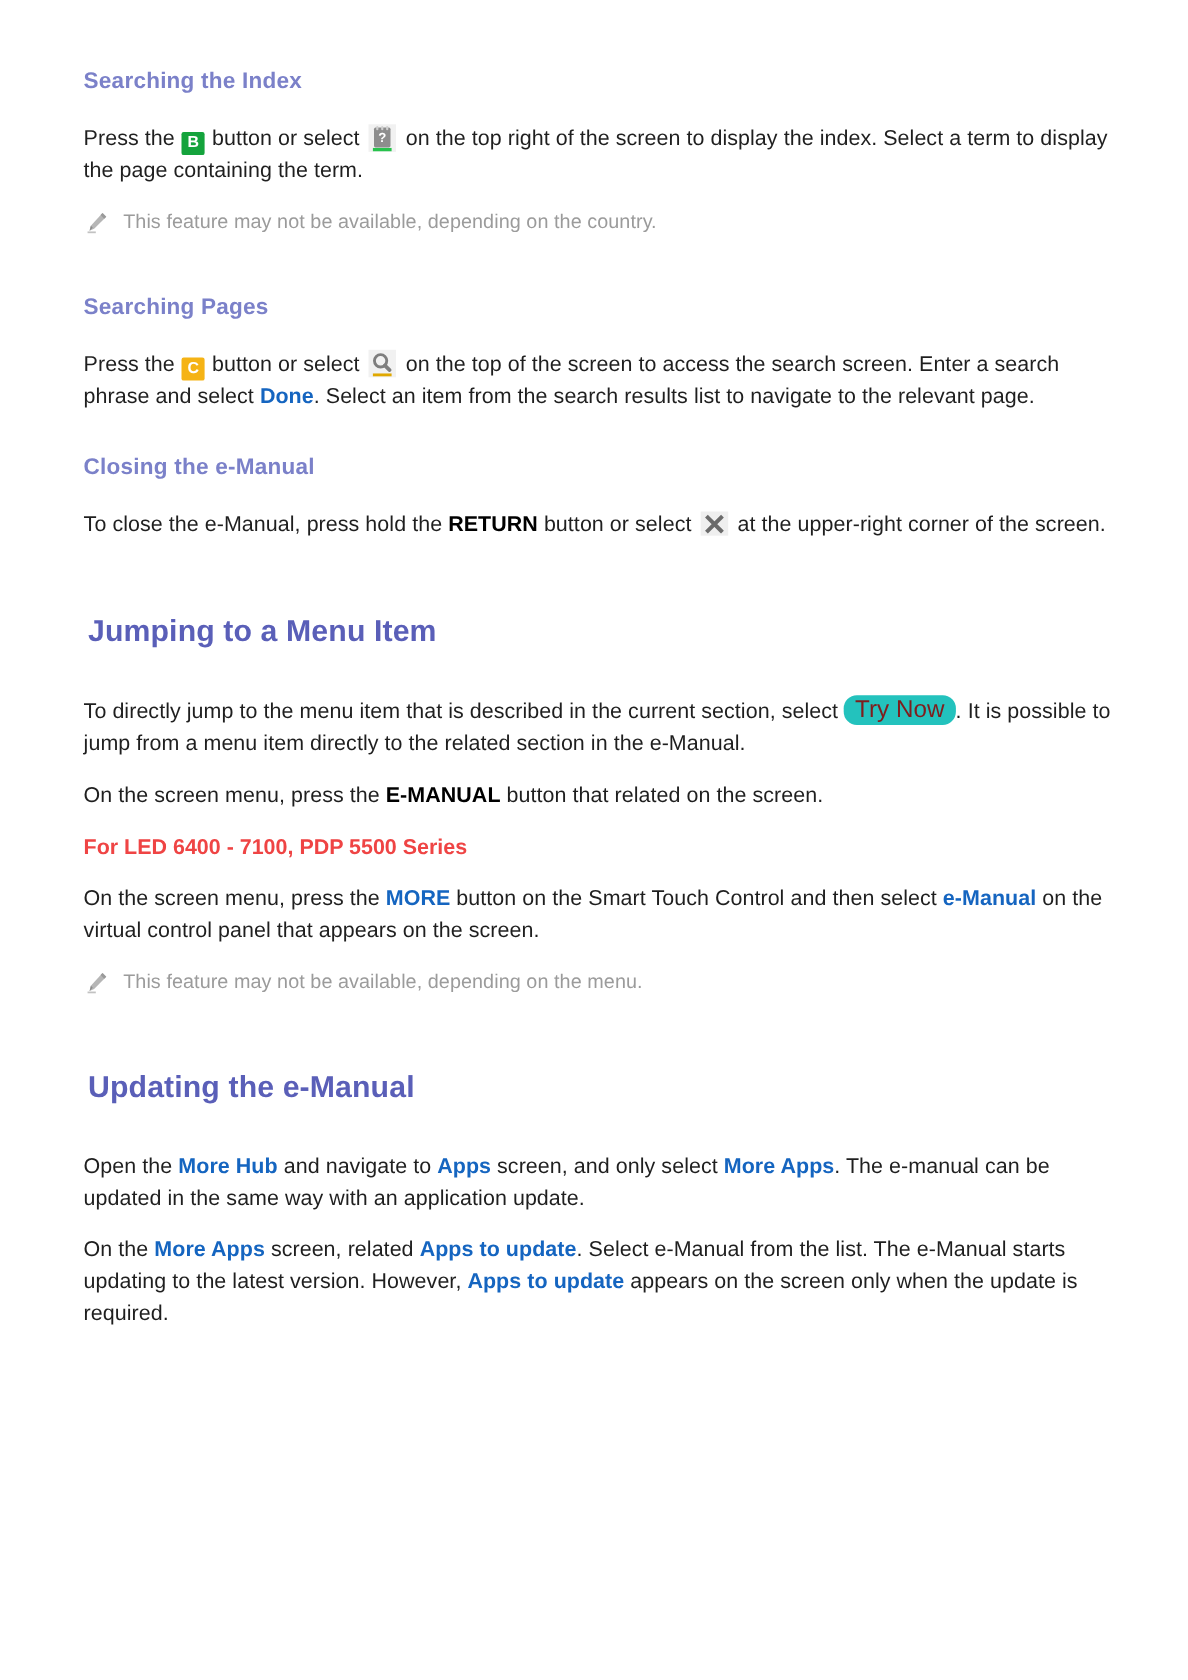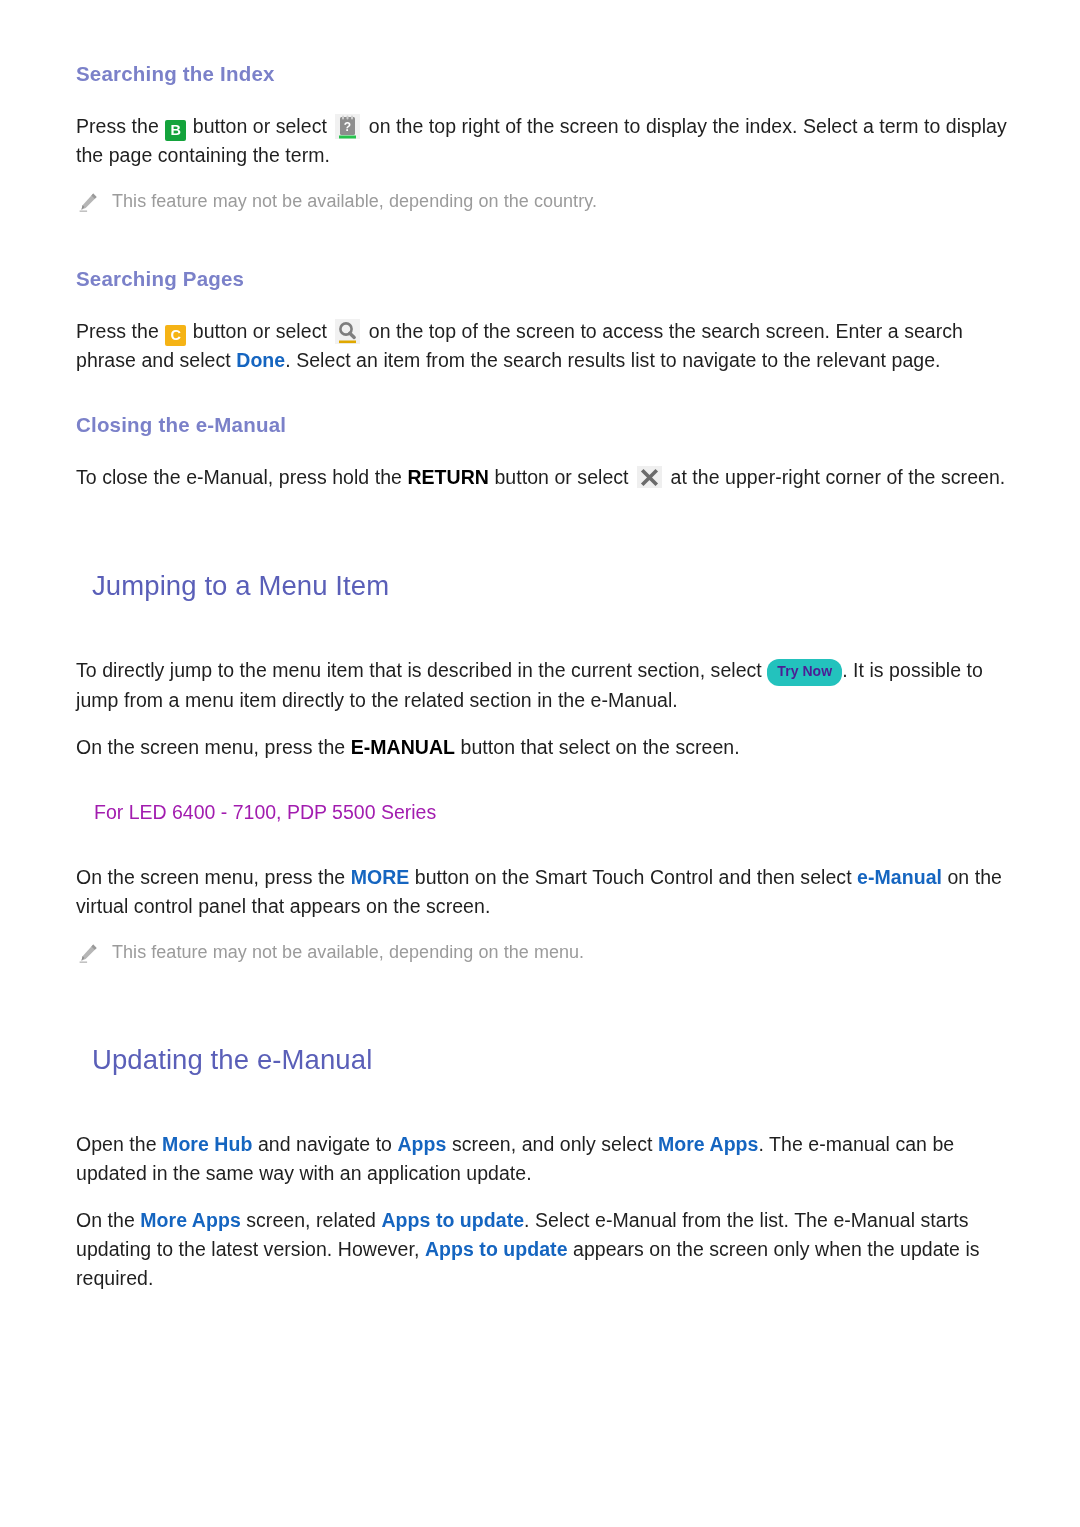"Jumping to a Menu Item" h2.section-title { font-weight: normal -> bold; margin: 16px -> 4px }
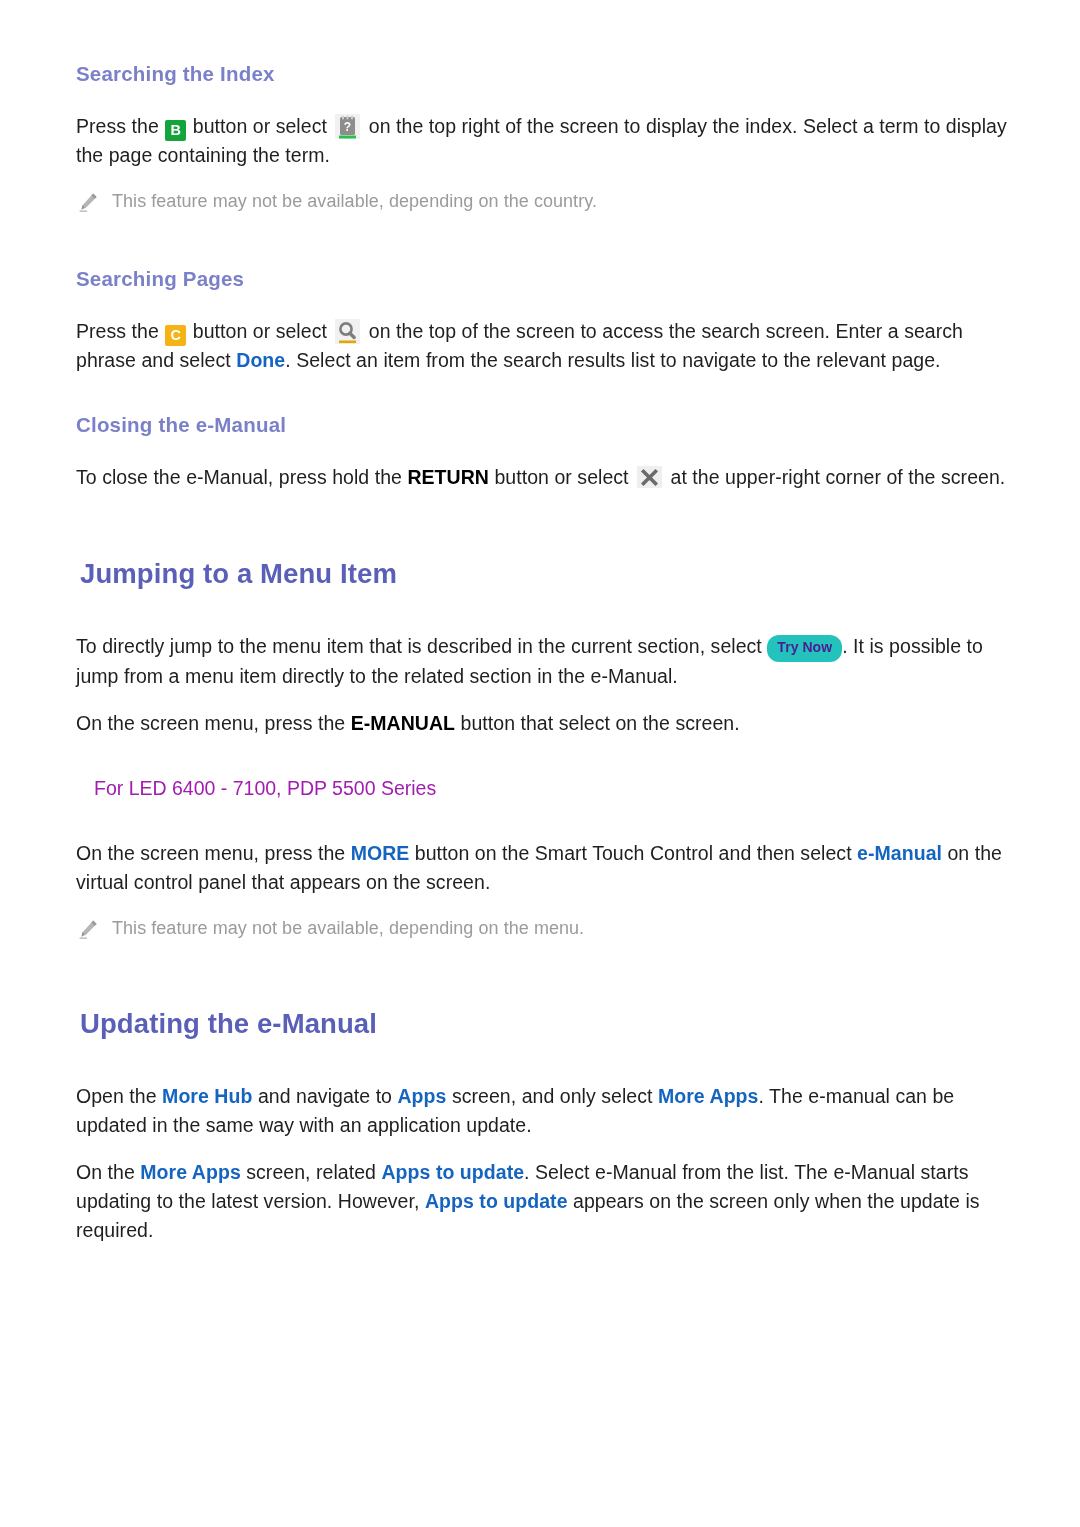"Try Now" .try-now { color: #4c1d95 -> #7f1d1d; font-size: 14px -> 22px; font-weight: bold -> normal }
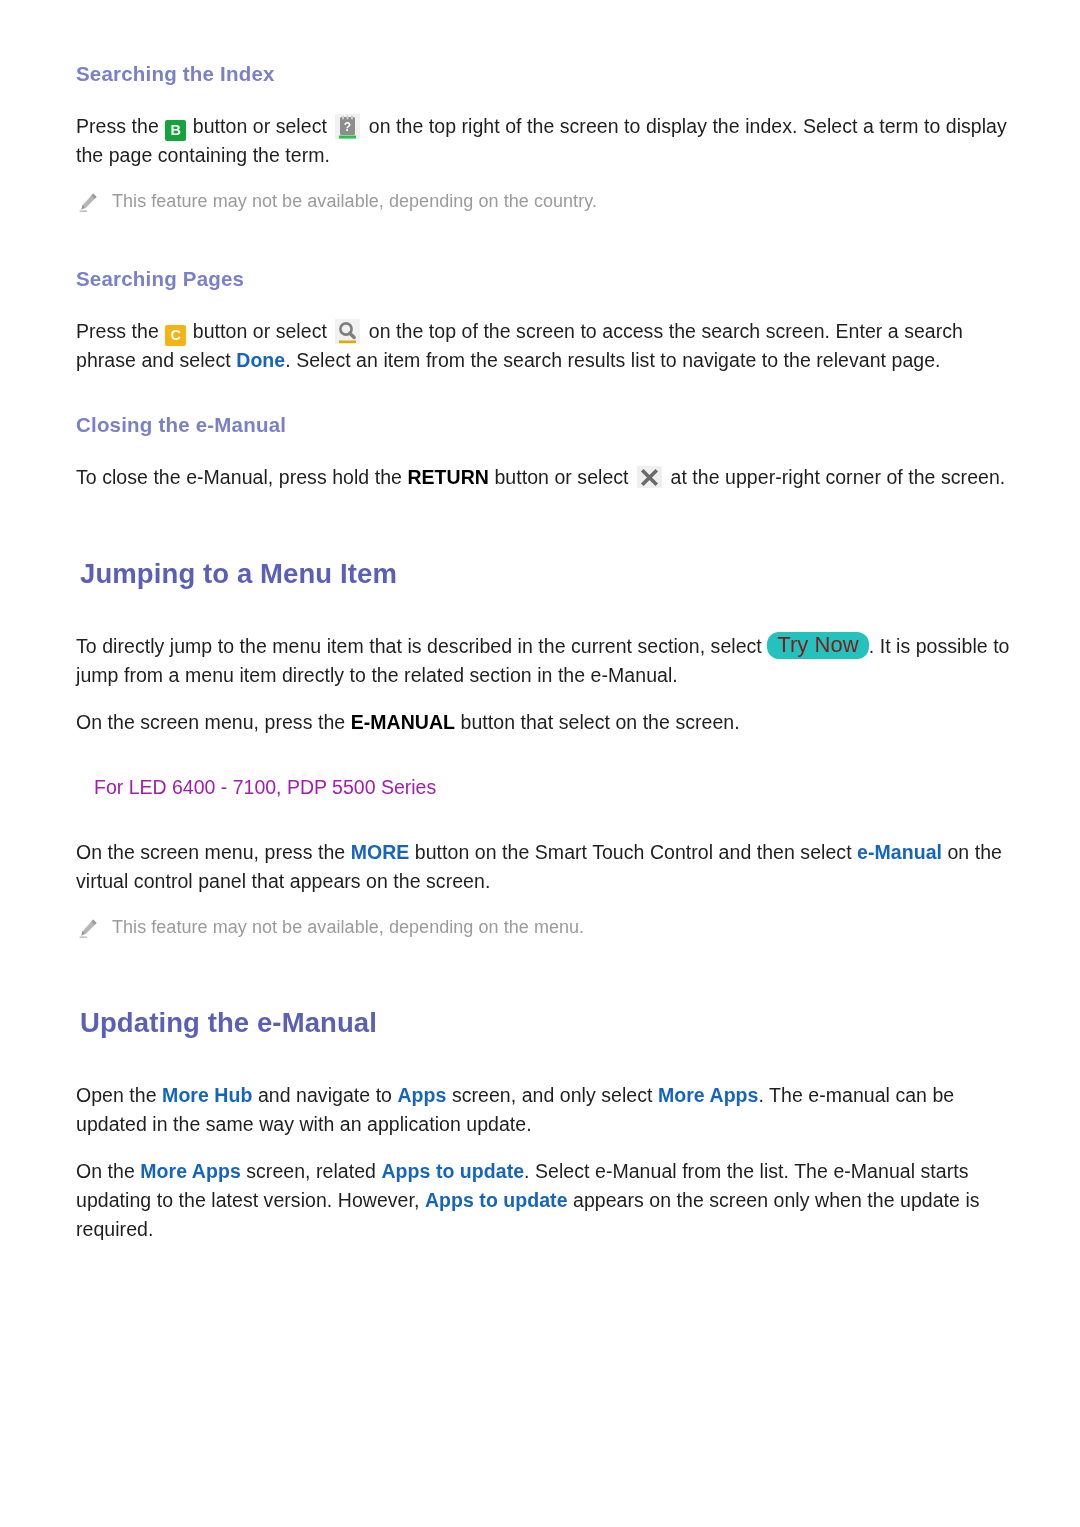"button that select on the" span { text: select -> related }
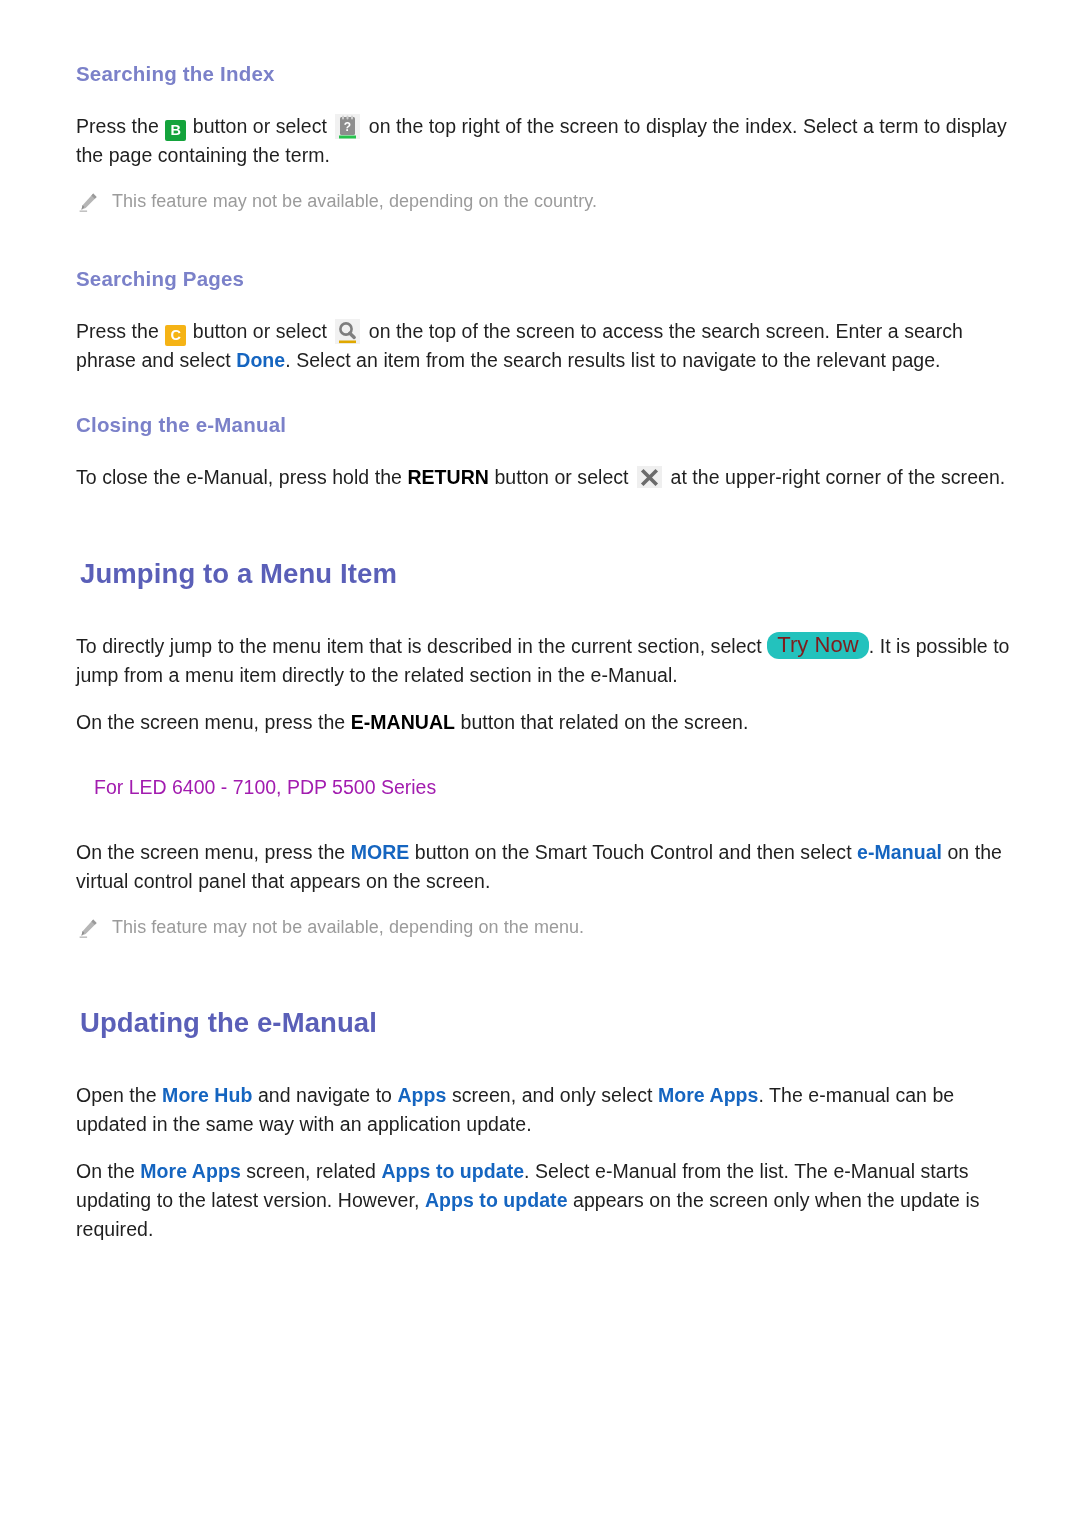"For LED 6400 - 7100," p.bold-line { color: #a21caf -> #ef4444; font-weight: normal -> bold; margin: 18px -> 0 }
